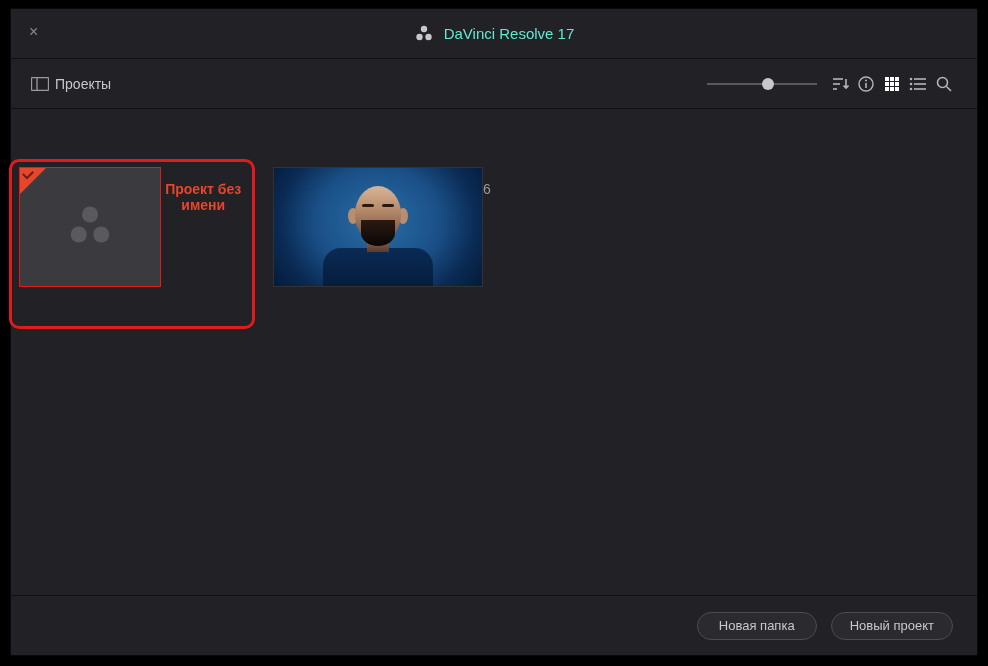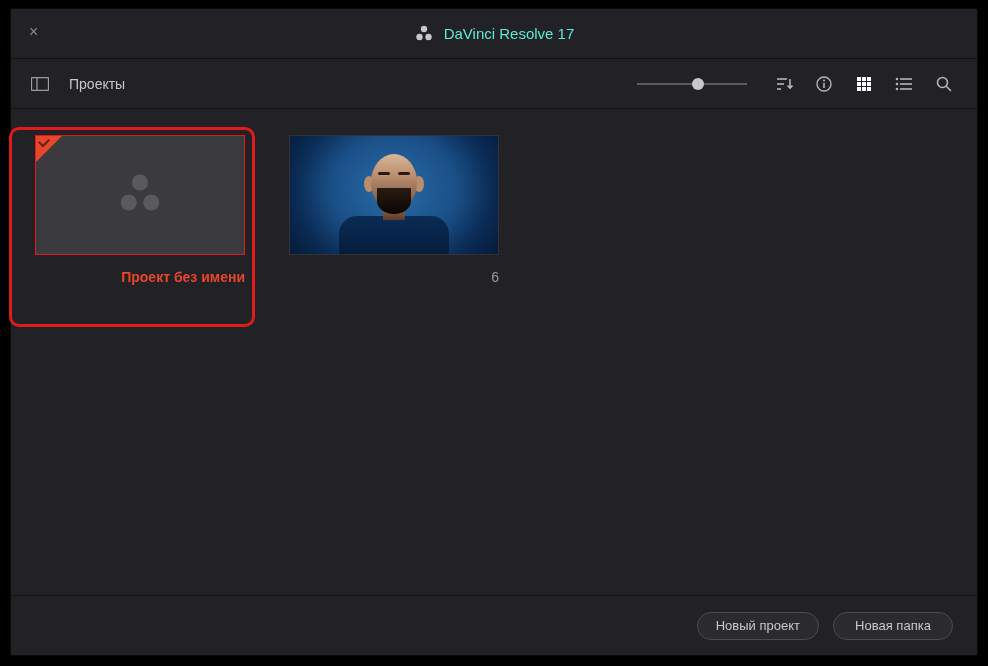"Проекты" .toolbar { gap: 14px -> none }
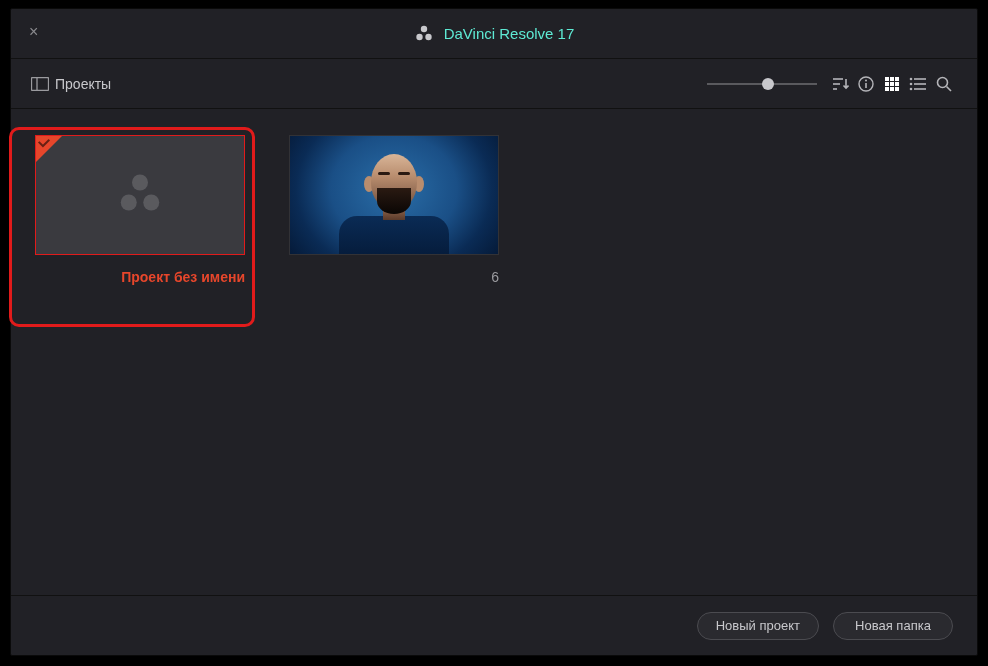"Проект без имени" .project { align-items: flex-end -> flex-start; flex-direction: column -> row; margin-top: none -> 32px }
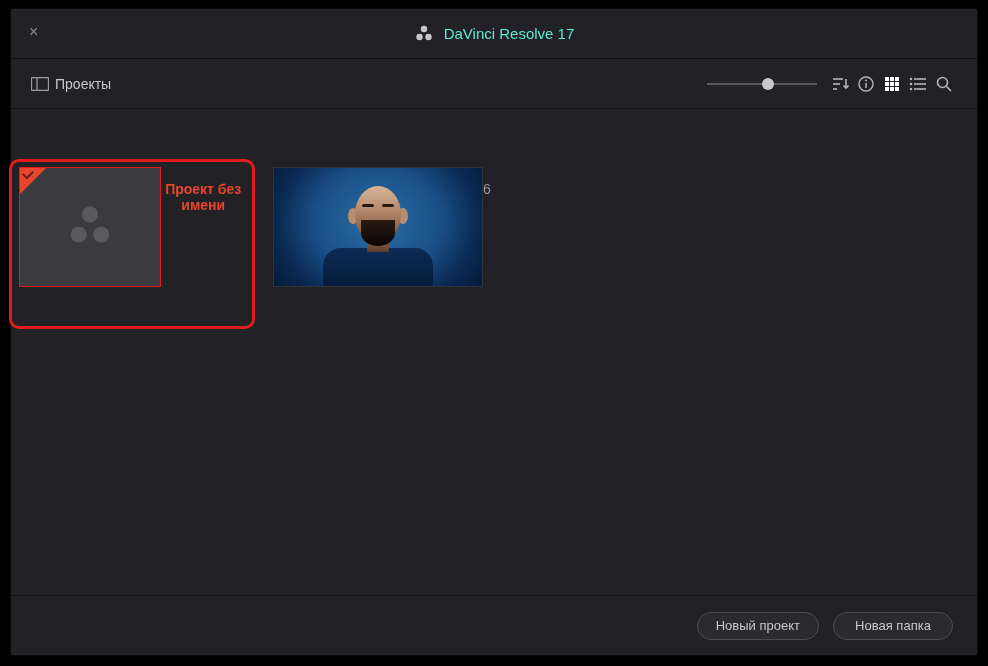"Новый проект" div.btn { order: before "Новая папка" -> after "Новая папка" }
